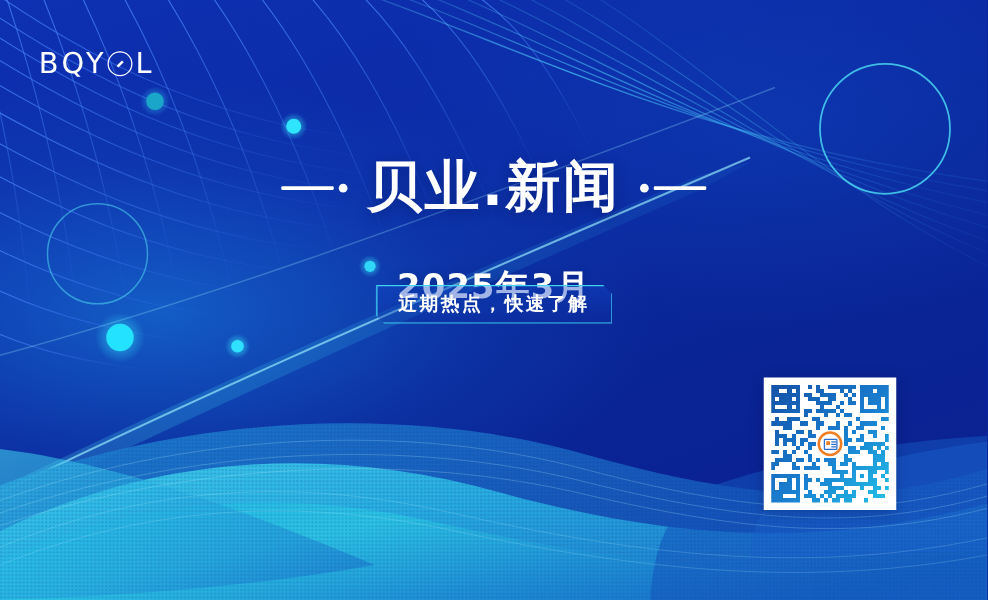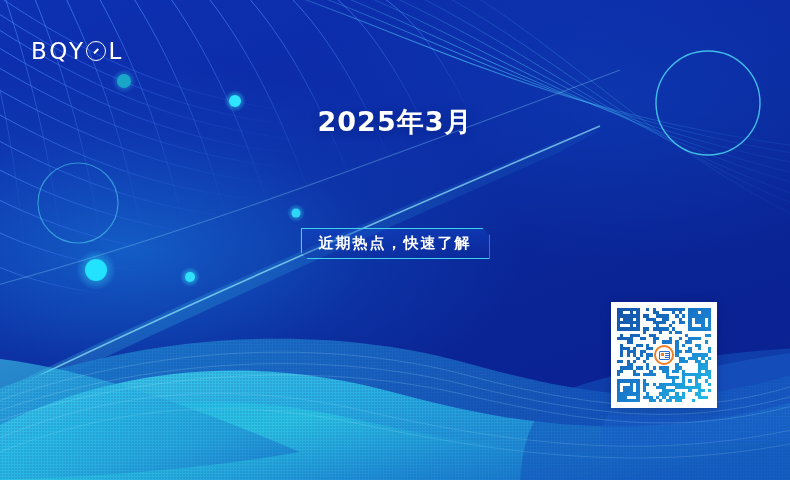"贝业.新闻" div { html: none -> <div> <span> <span></span> <span></span> </span> <h1>贝业.新闻</h1> <span> <span></span> <span></span> </span> </div> }
